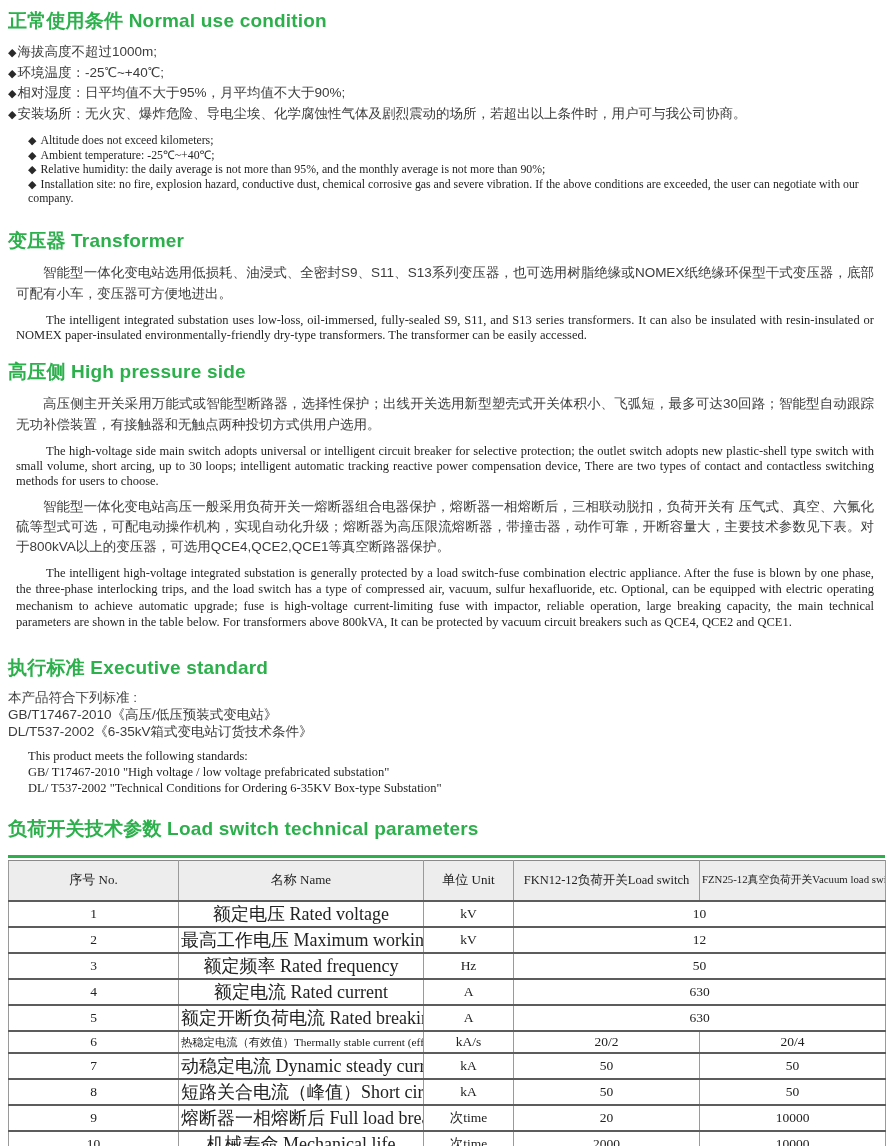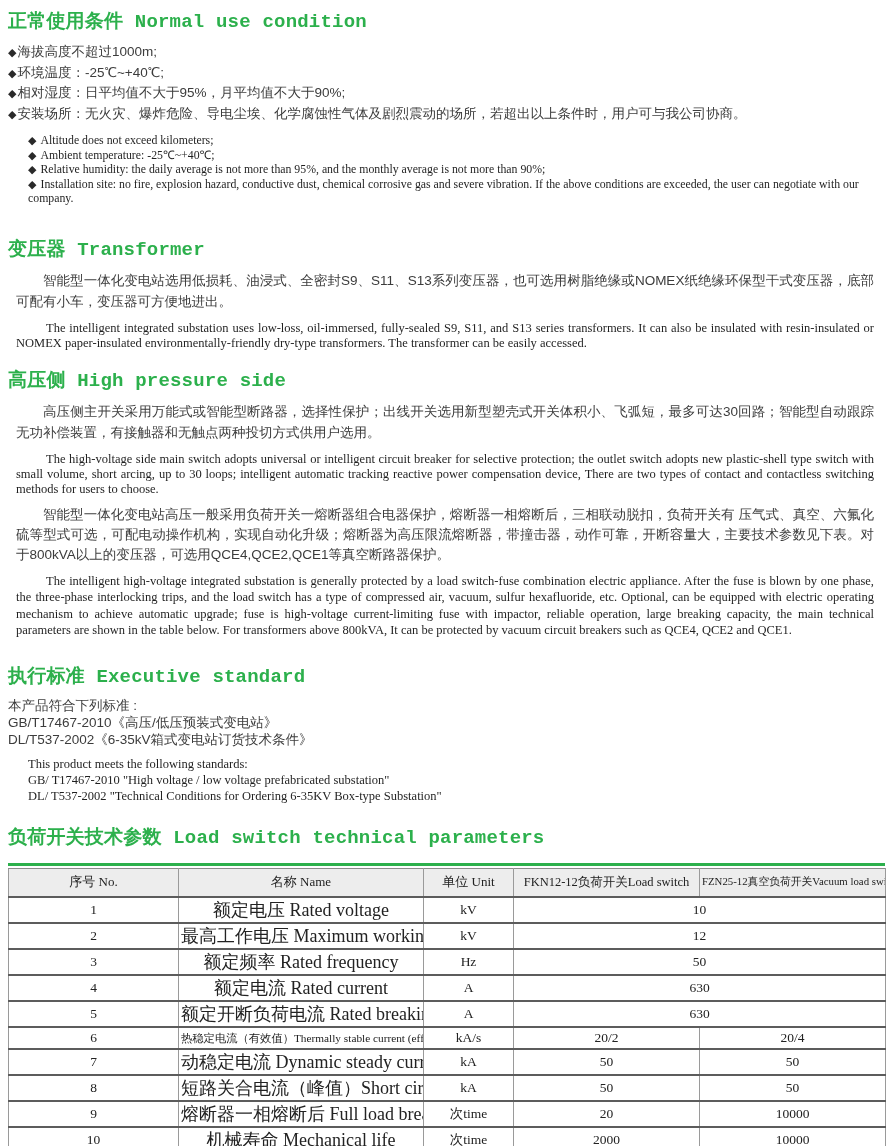"正常使用条件 Normal use condition" .h-title { font-family: Liberation Mono, monospace -> Liberation Sans, sans-serif }
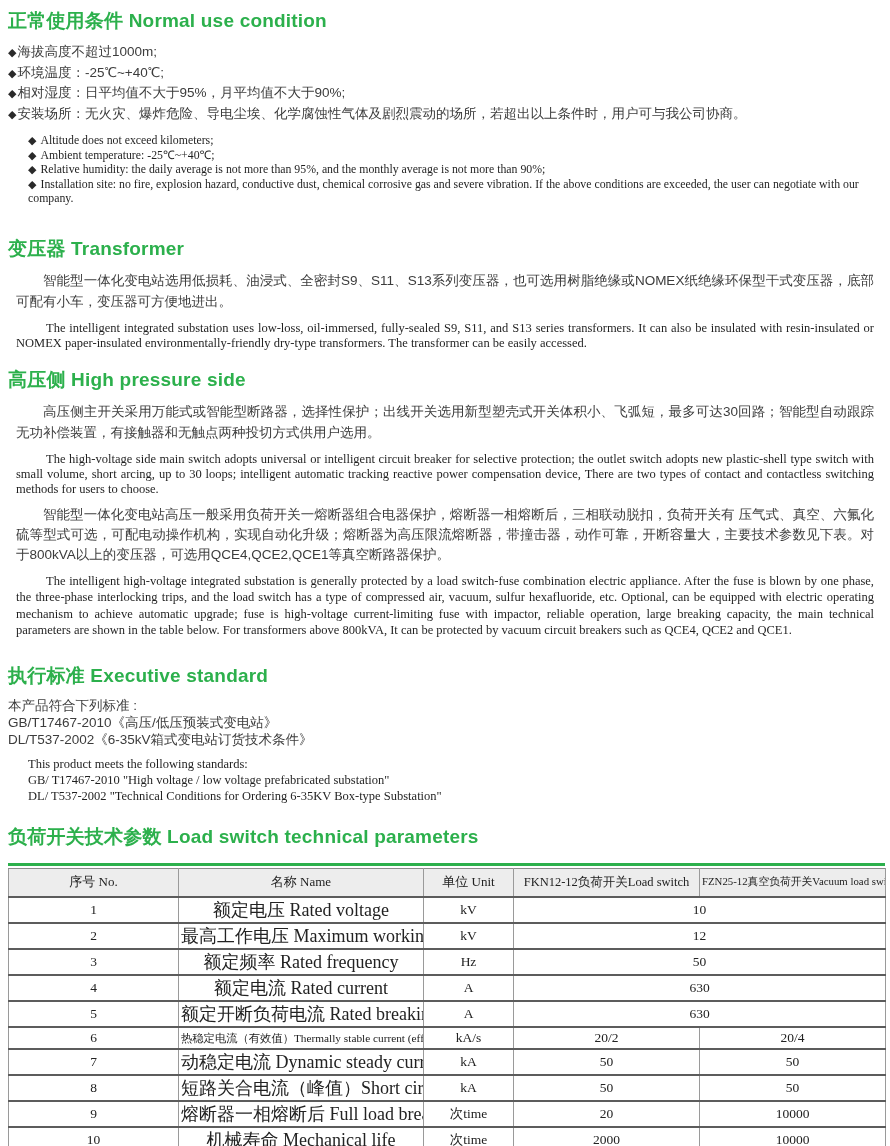"变压器 Transformer" #t-transformer { margin: 30px 0 6px 0 -> 22px 0 6px 0 }
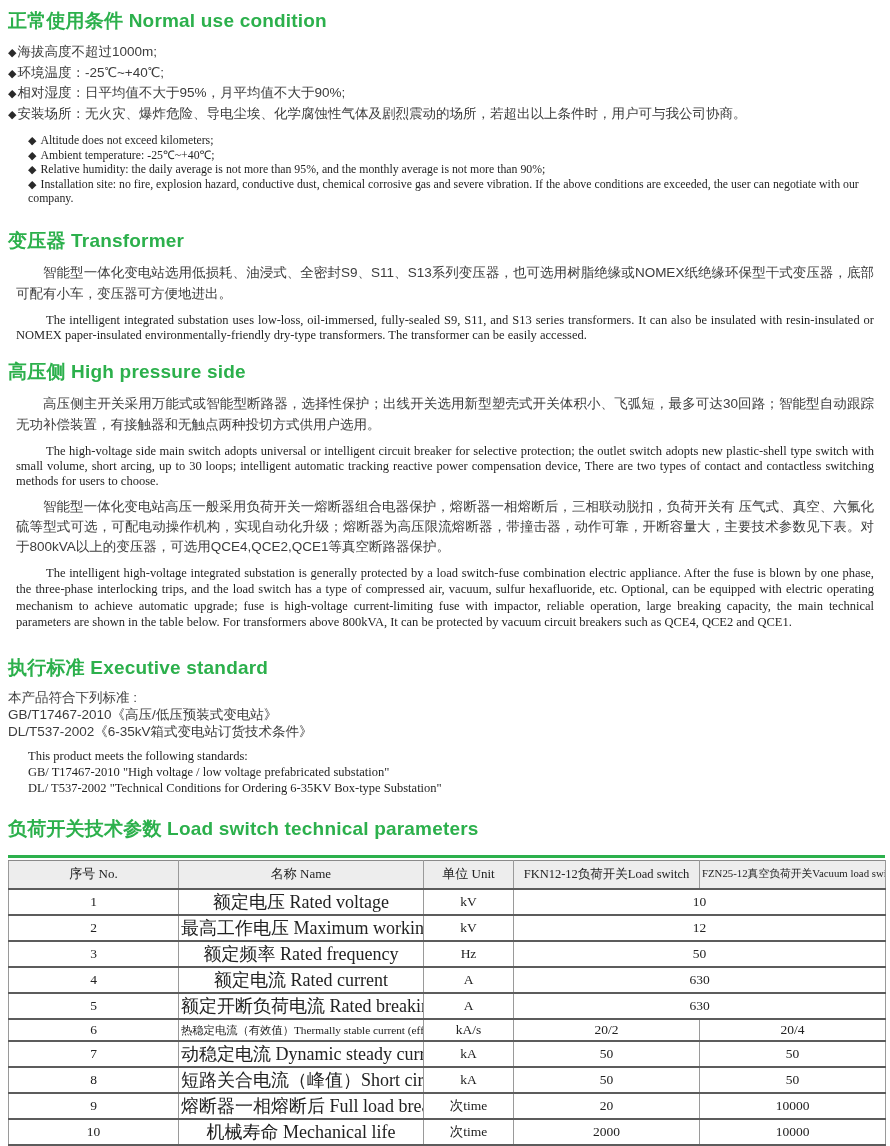"序号 No." th { height: 29px -> 41px }
